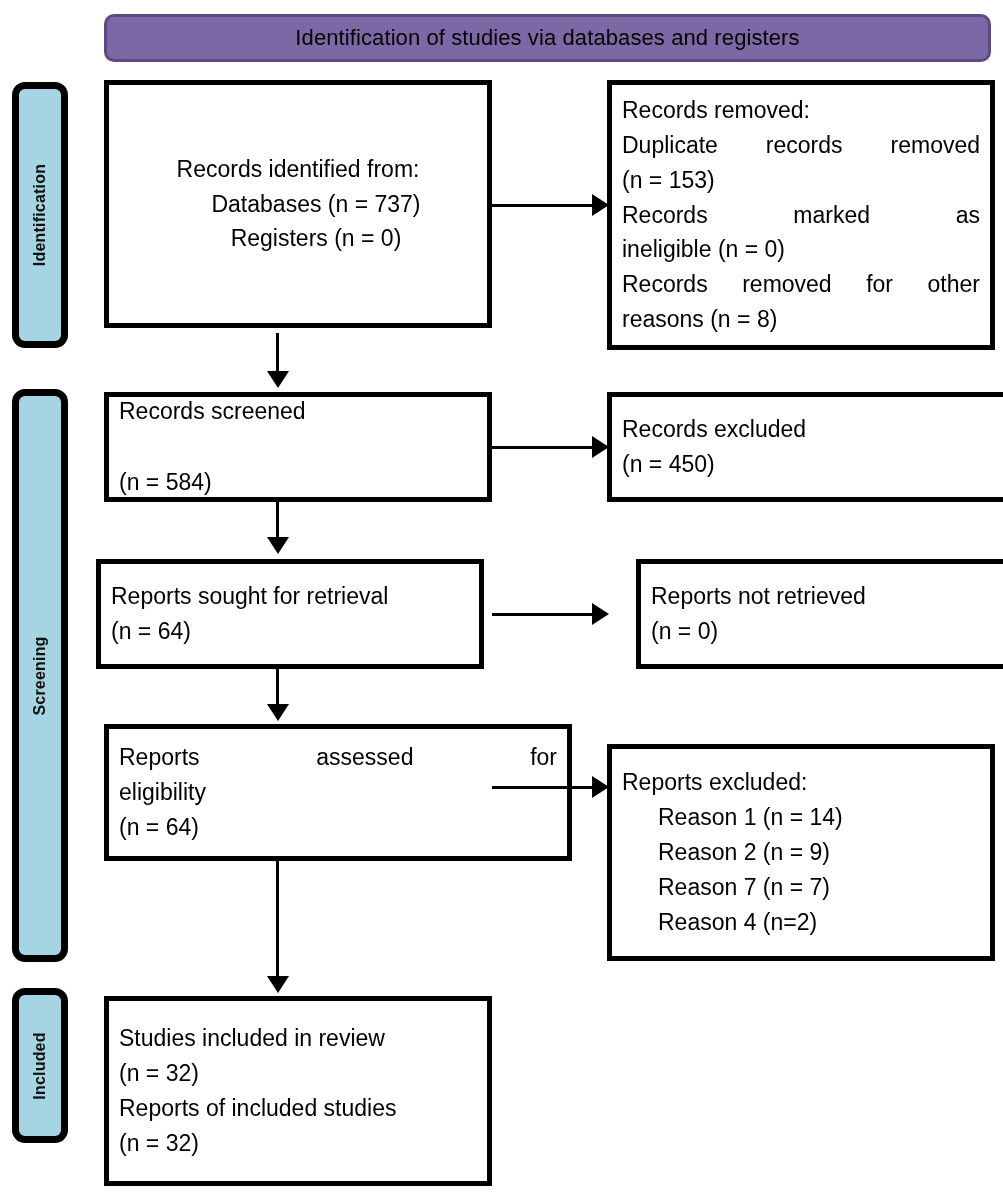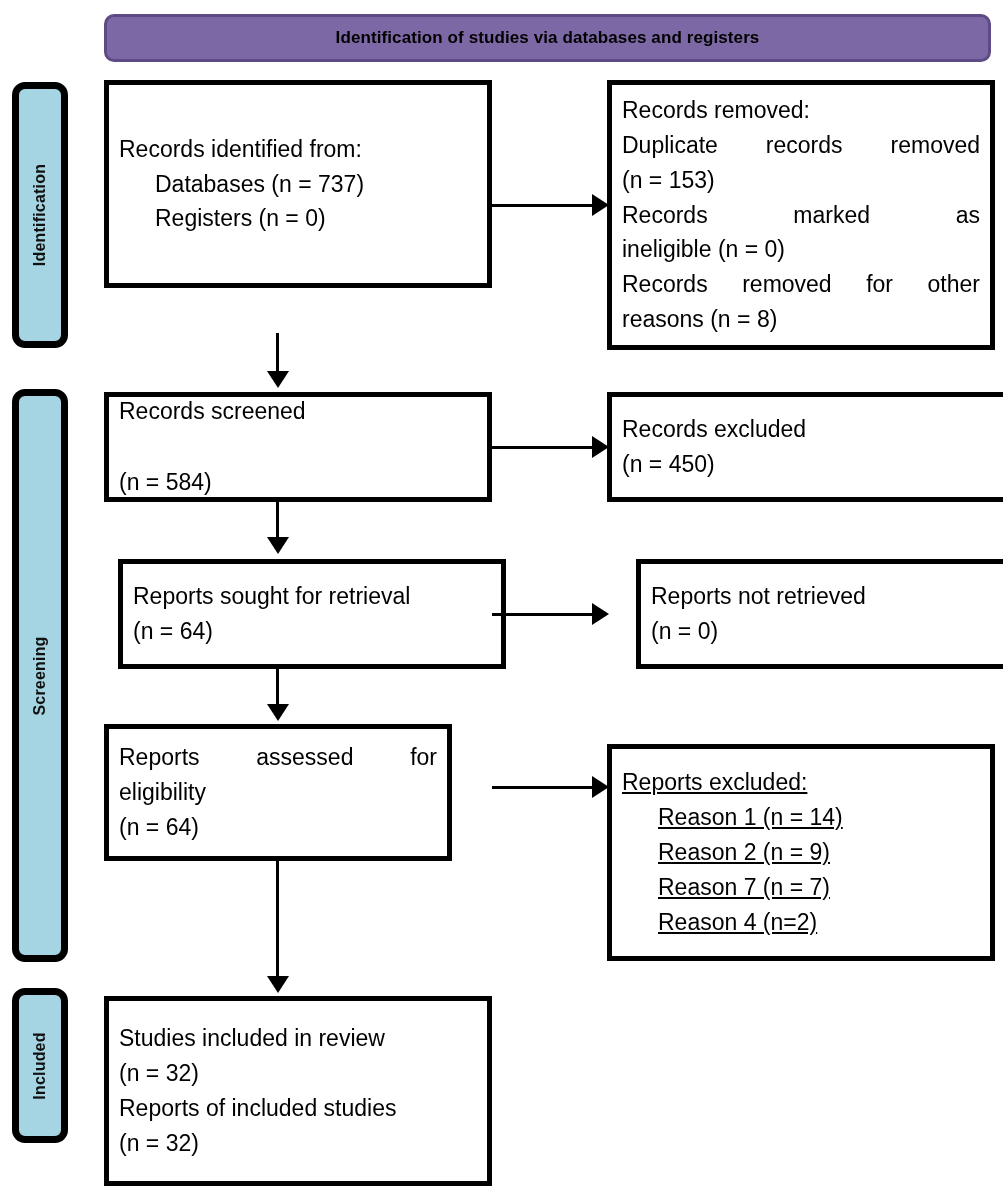"Identification of studies via databases" .header-banner .htitle { font-size: 17px -> 22px; font-weight: bold -> normal }
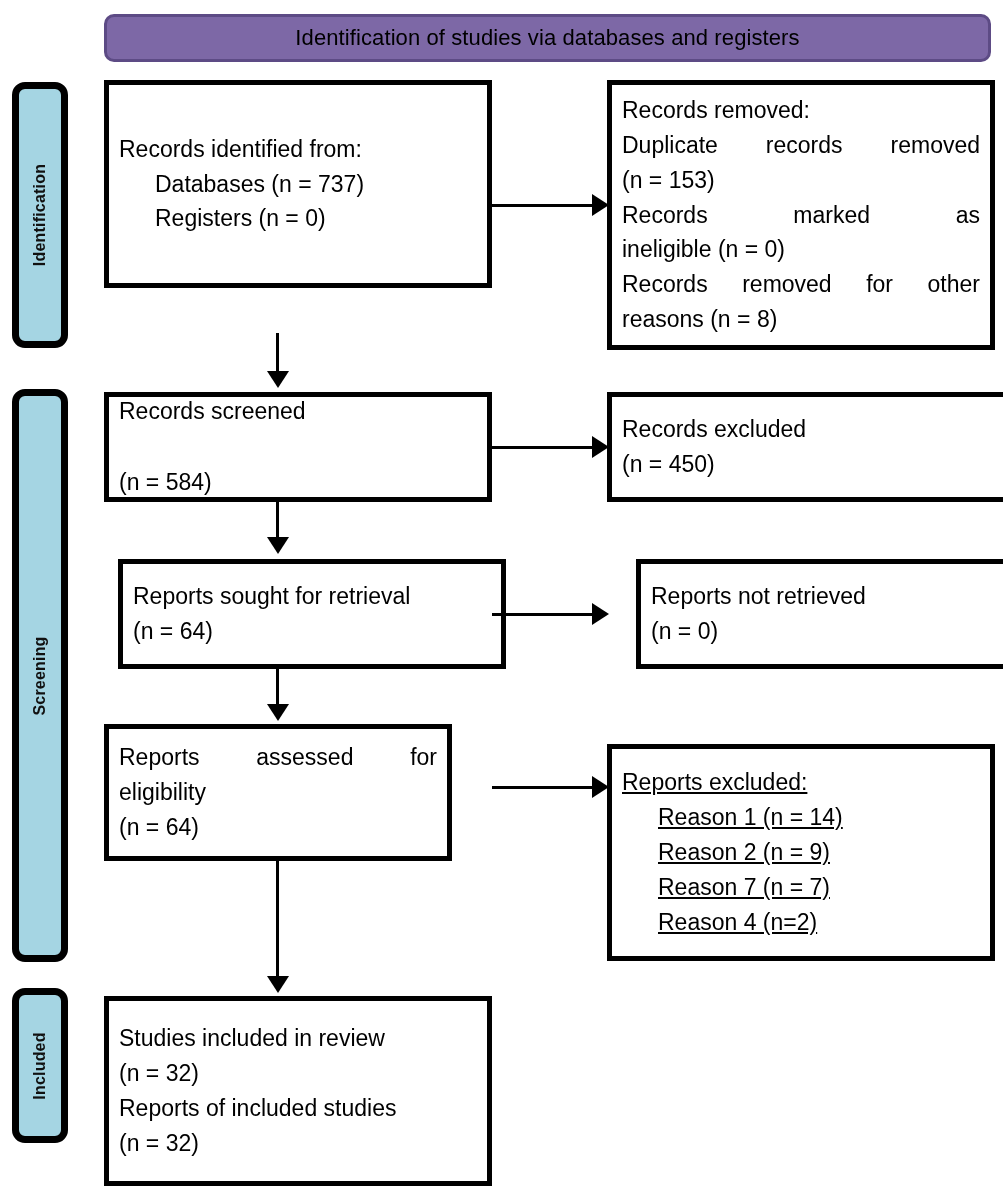"Records identified from:" div.fbox { align-items: none -> center; height: 208px -> 248px }
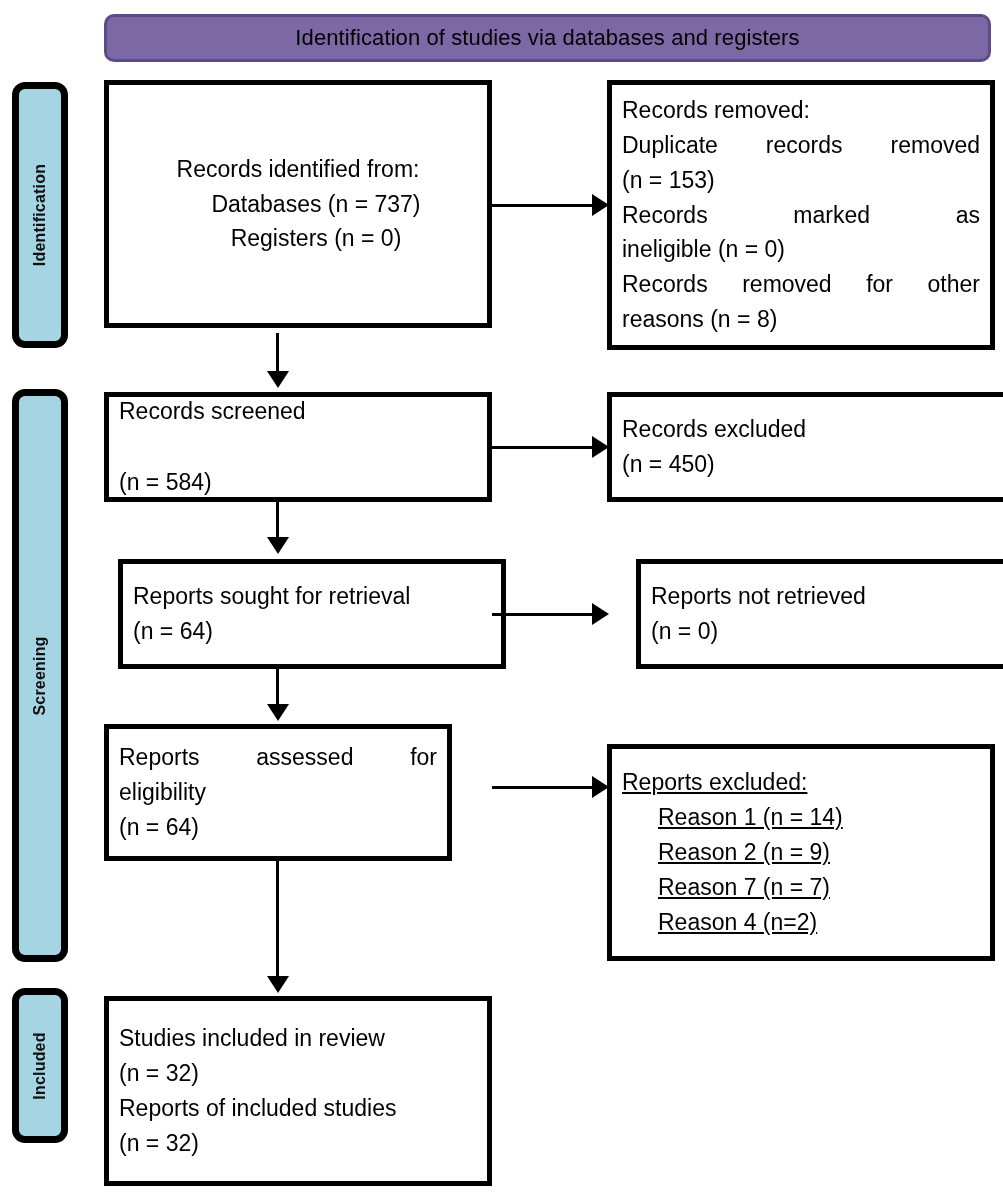"Reports sought for retrieval" div.fbox { left: 118px -> 96px }
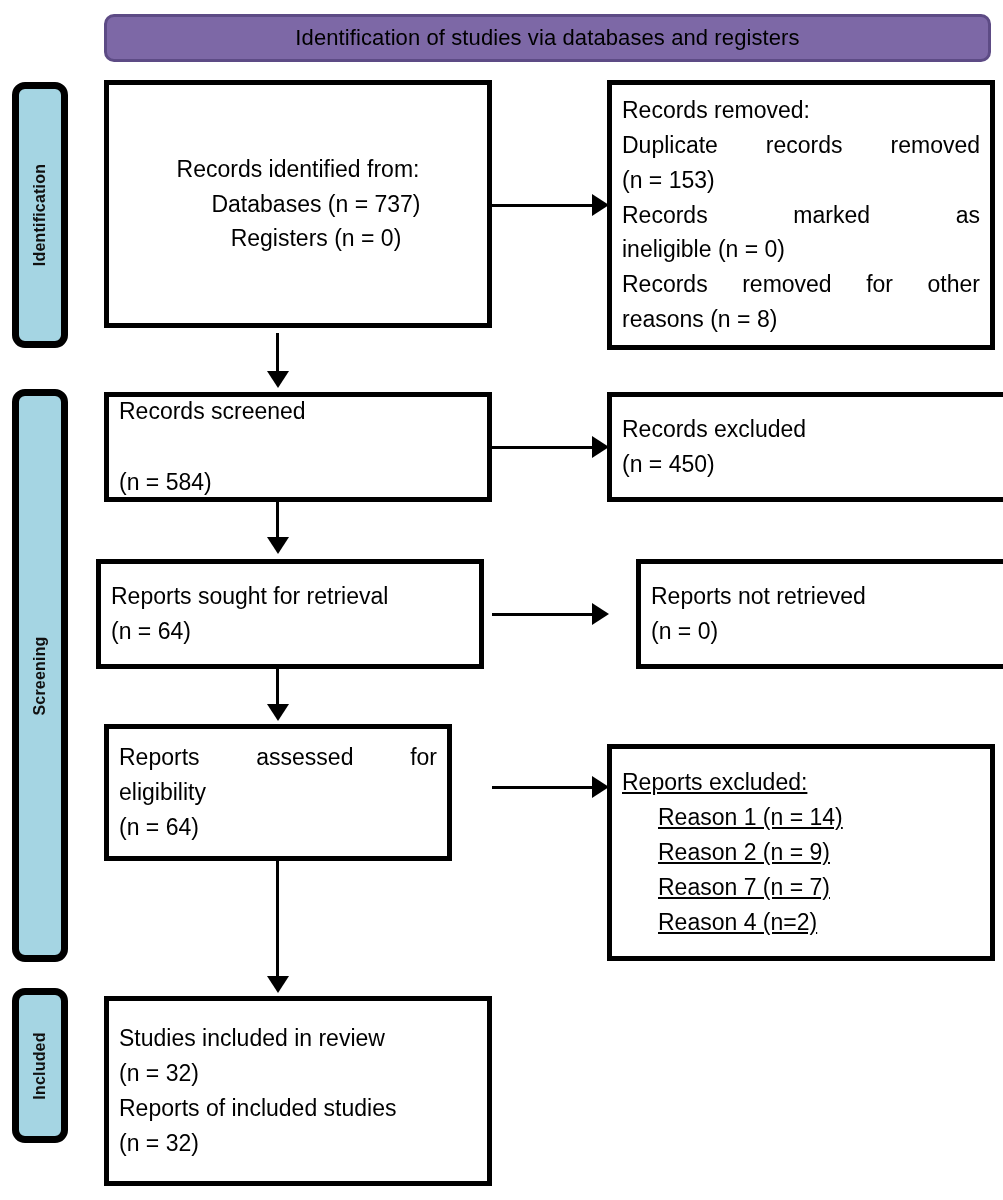"Reports assessed for" div.fbox { width: 348px -> 468px }
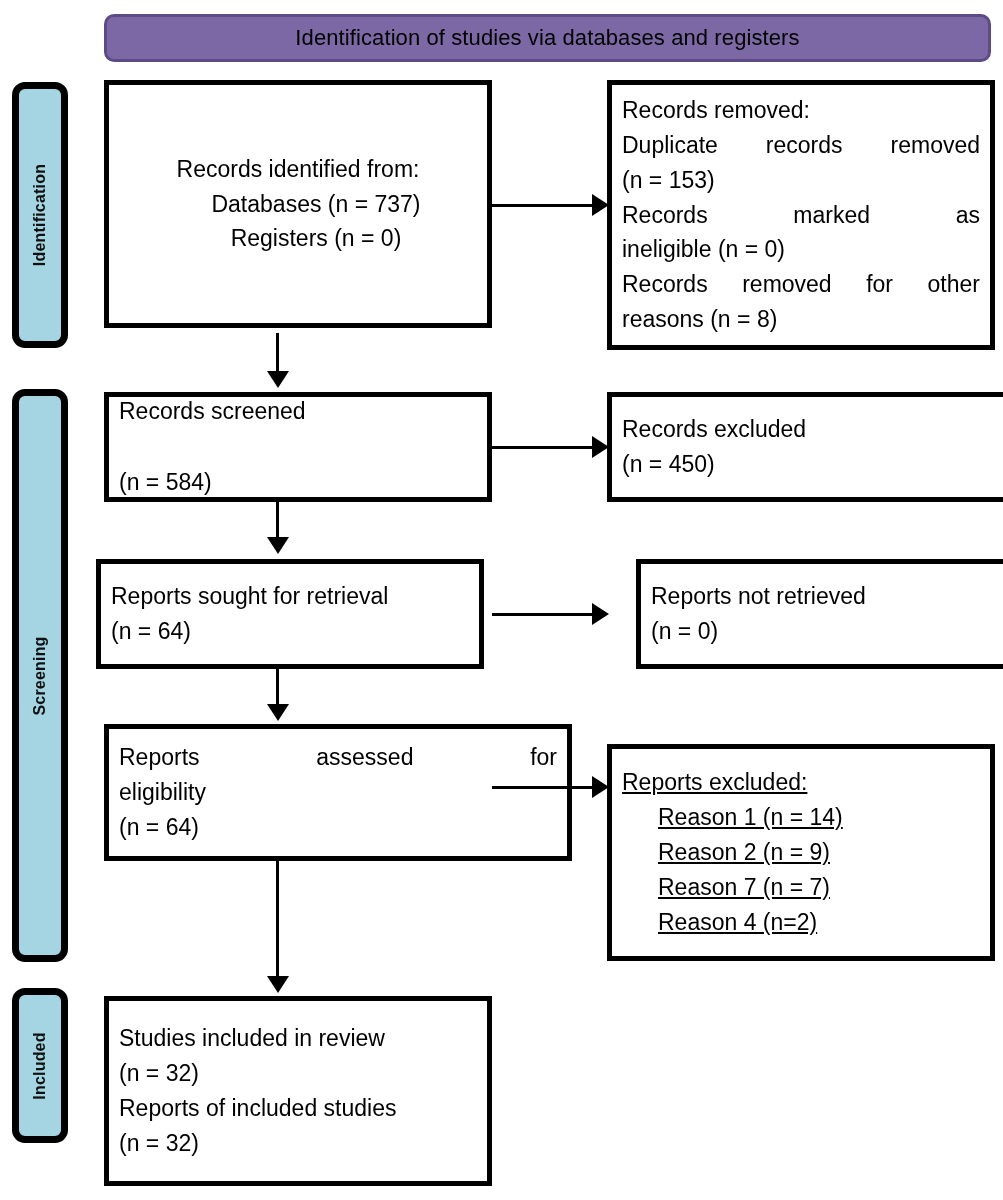"Reports excluded:" div.fbox { text-decoration: underline -> none }
